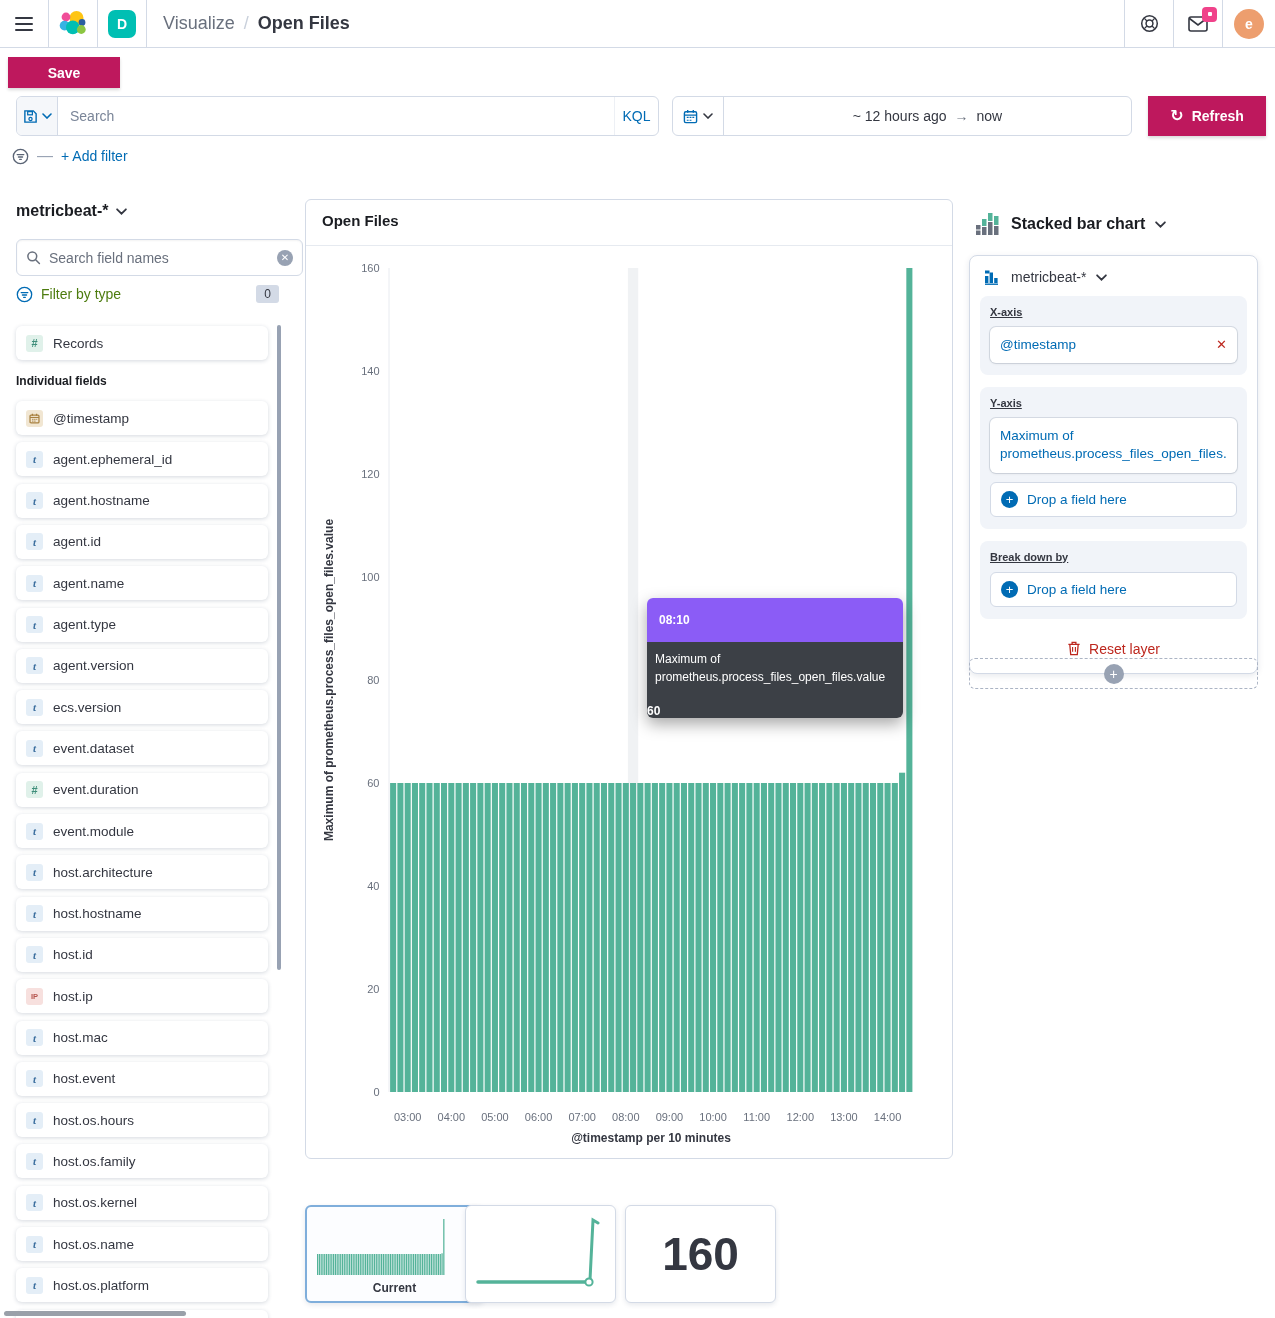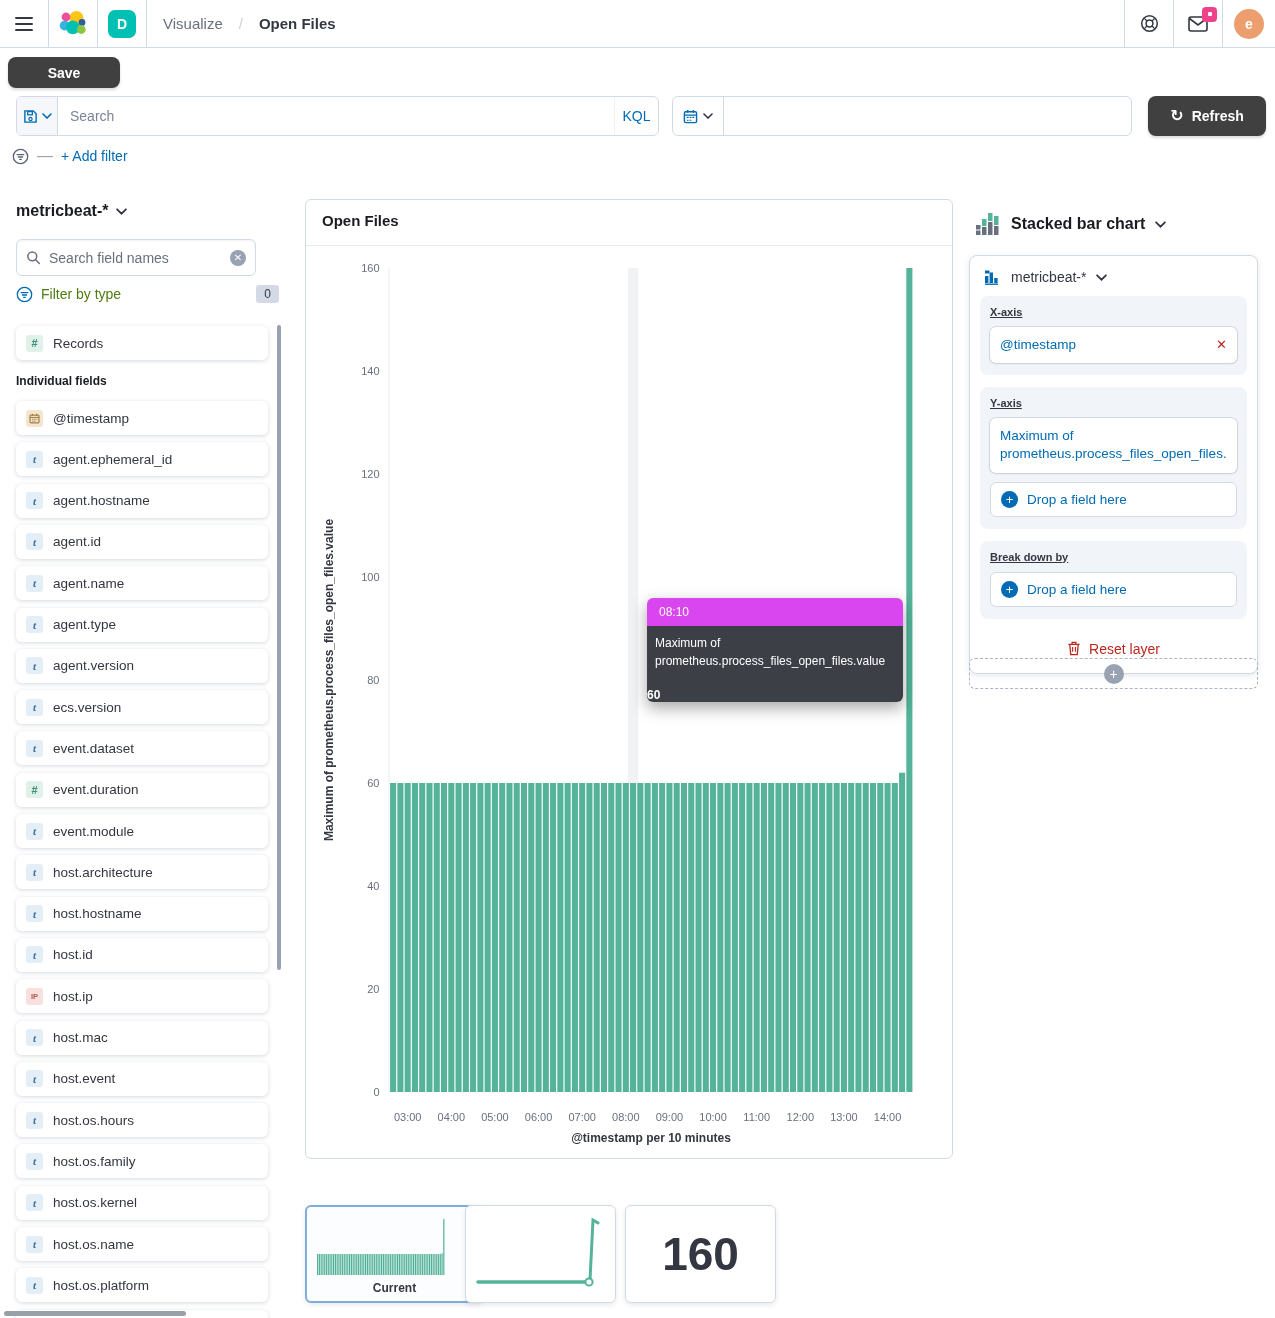"Visualize" .crumbs { font-size: 15px -> 18px; gap: 7px -> none }
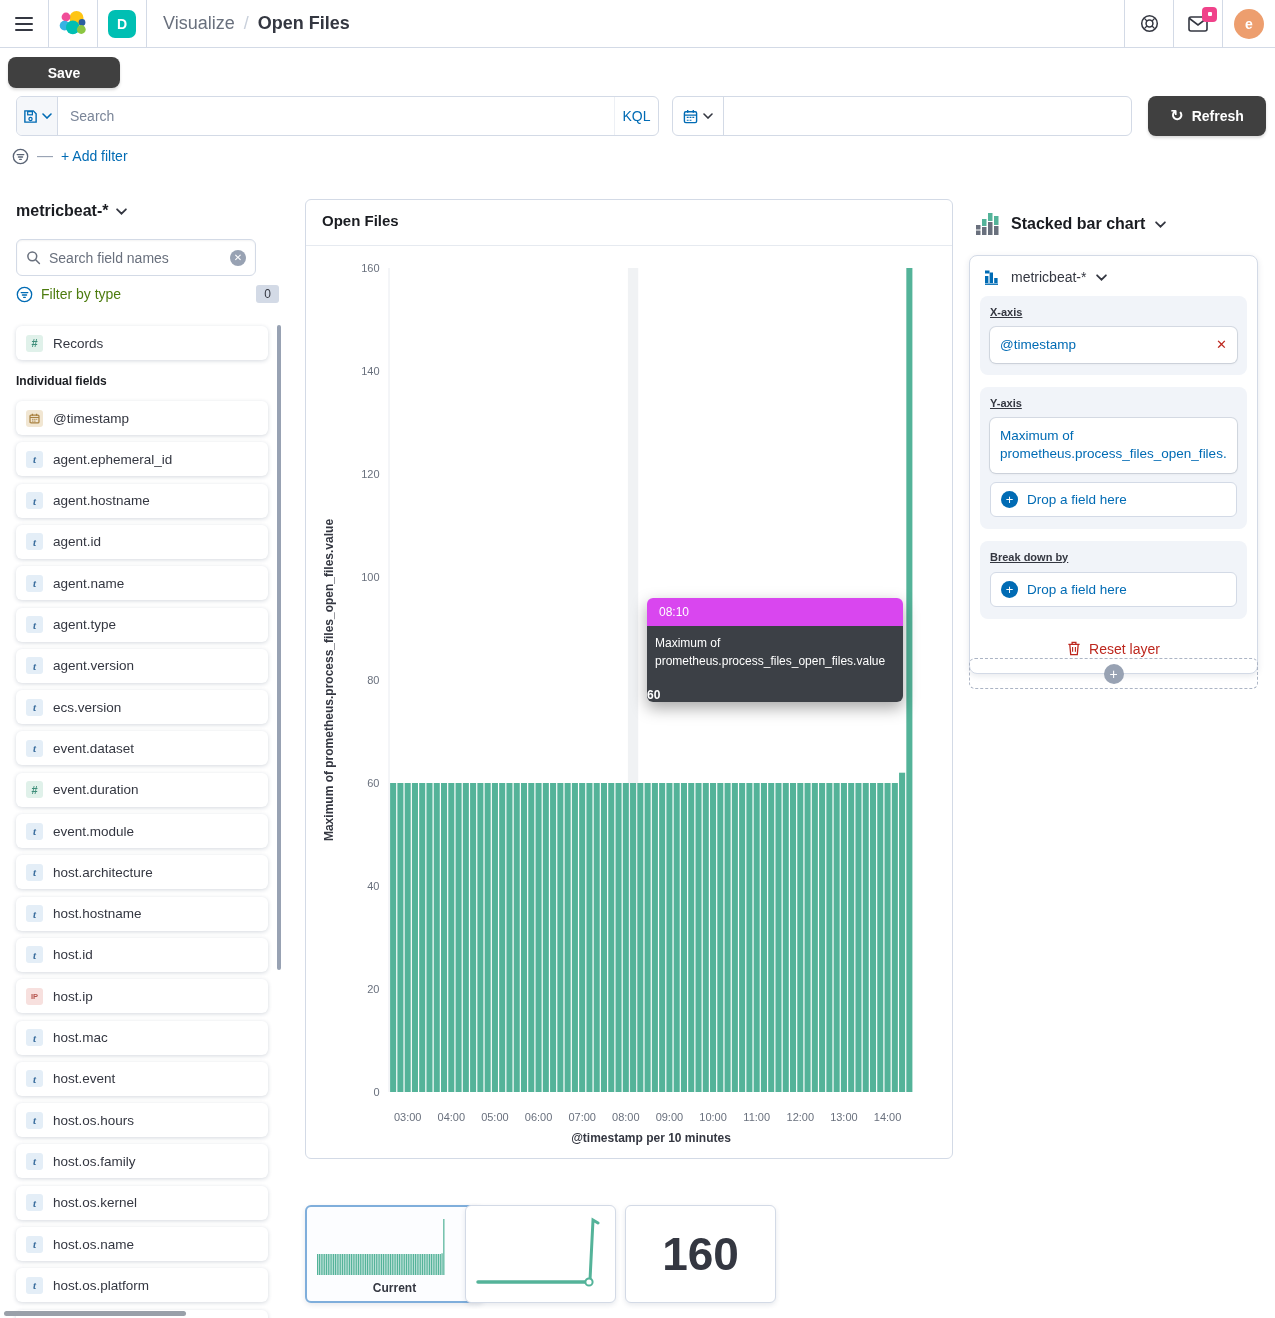"Save" .btn-primary { background: #404040 -> #be185d; border-radius: 8px -> 0 }
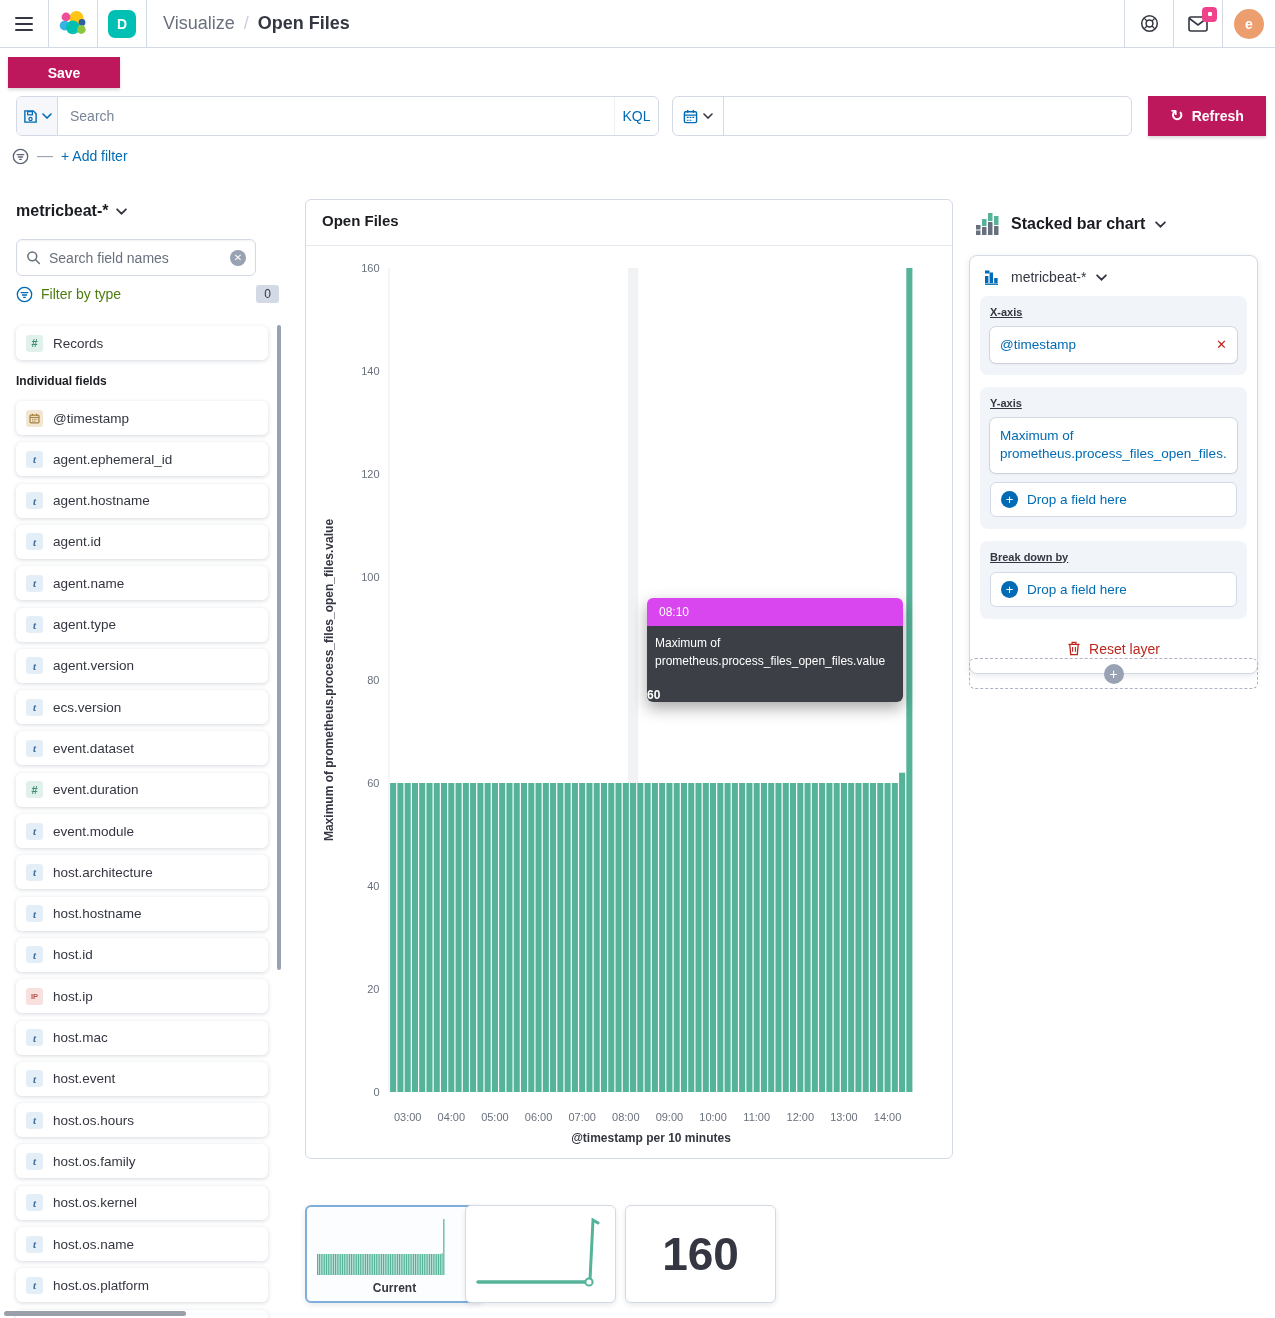"~ 12 hours ago" div.daterange { html: none -> <div> <span>~ 12 hours ago</span> <span>→</span> <span>now</span> </div> }
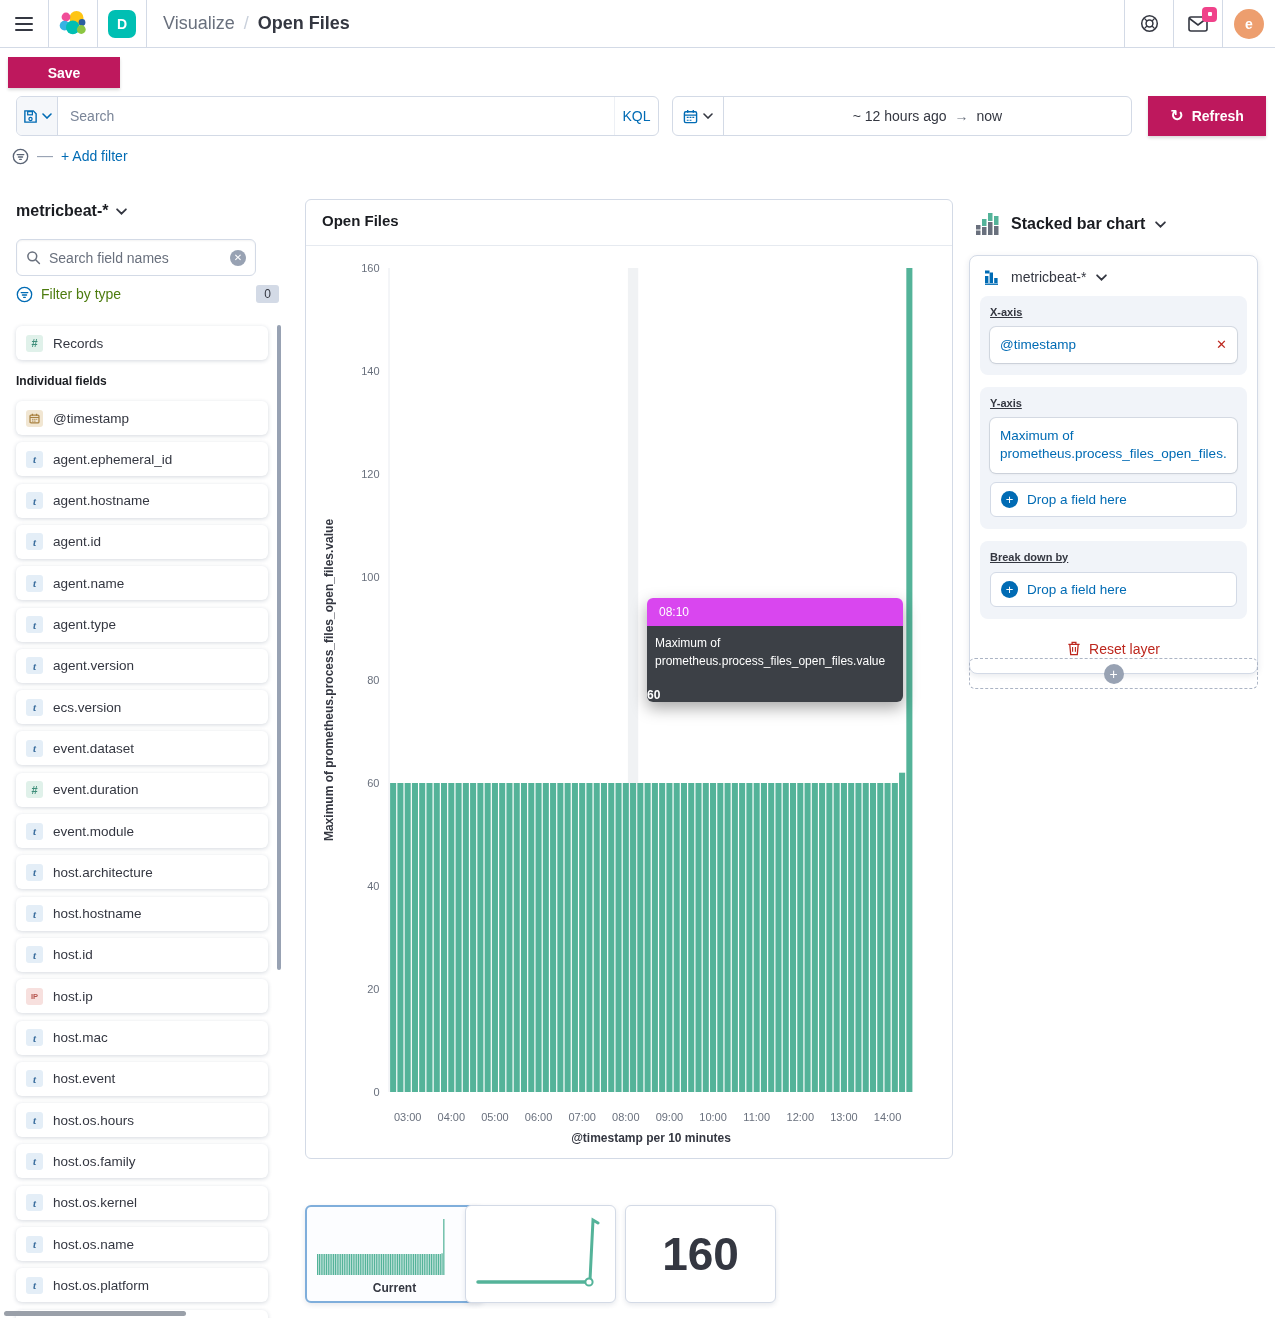"Search field names" .searchbox { width: 240px -> 287px }
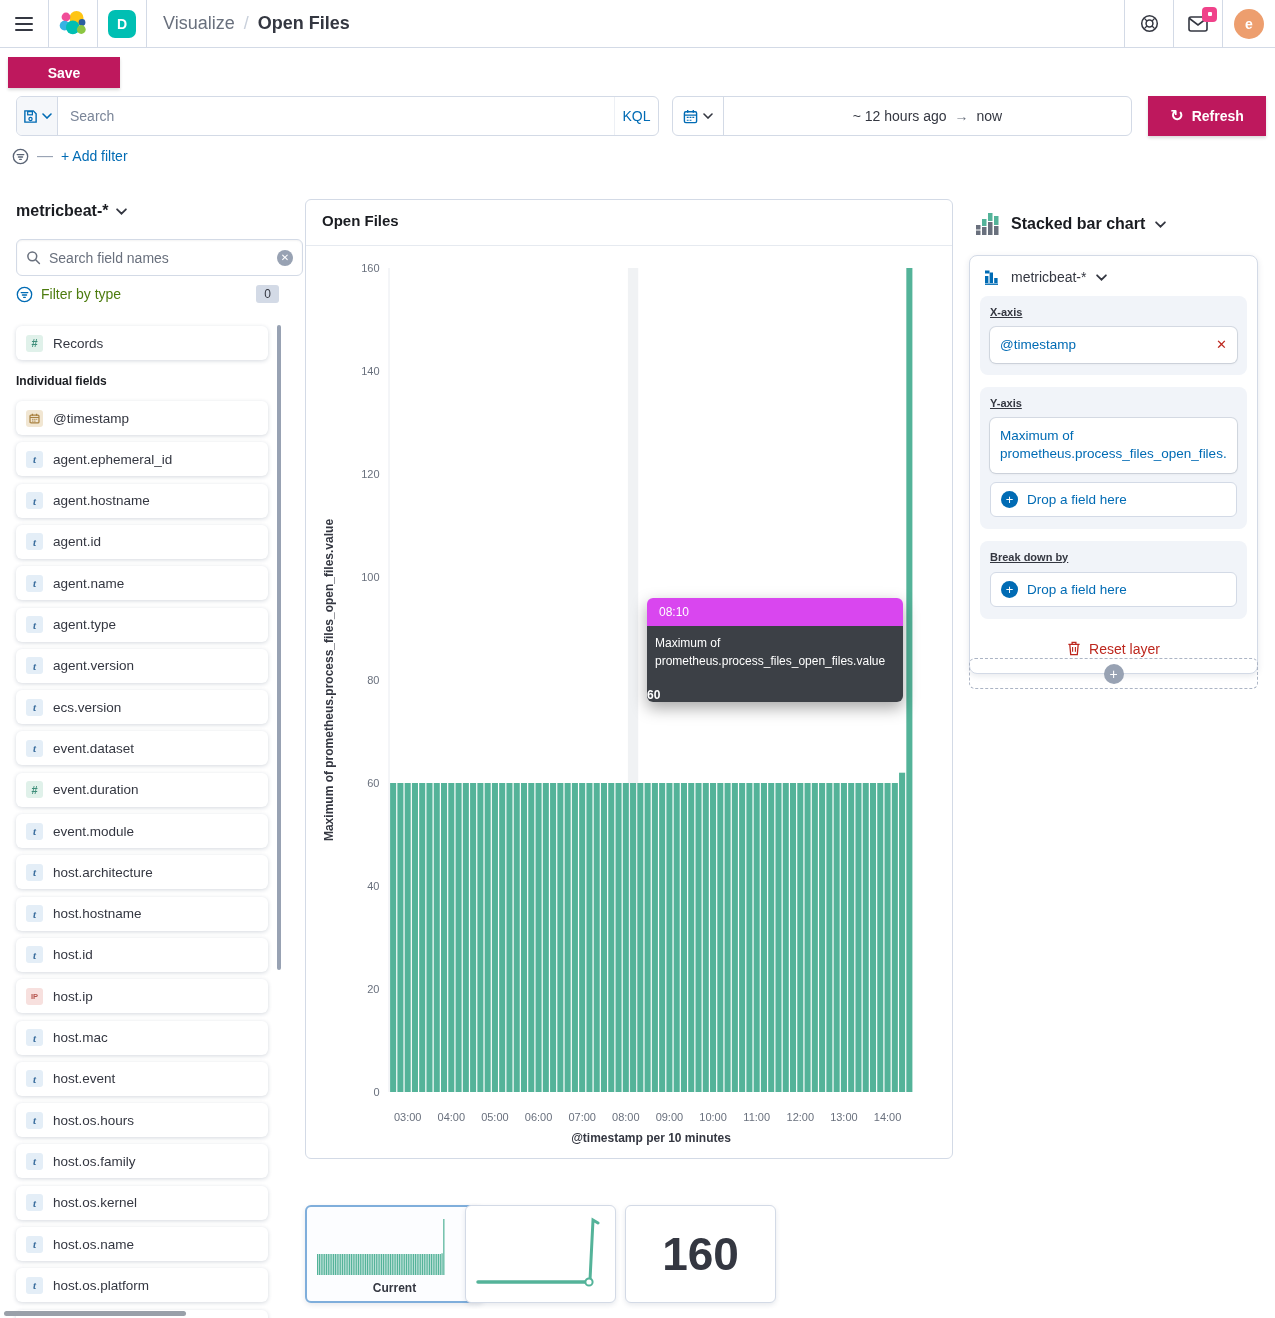"08:10" .tt-header { background: #d946ef -> #8b5cf6; font-weight: 400 -> 700; padding: 7px 12px -> 15px 12px }
